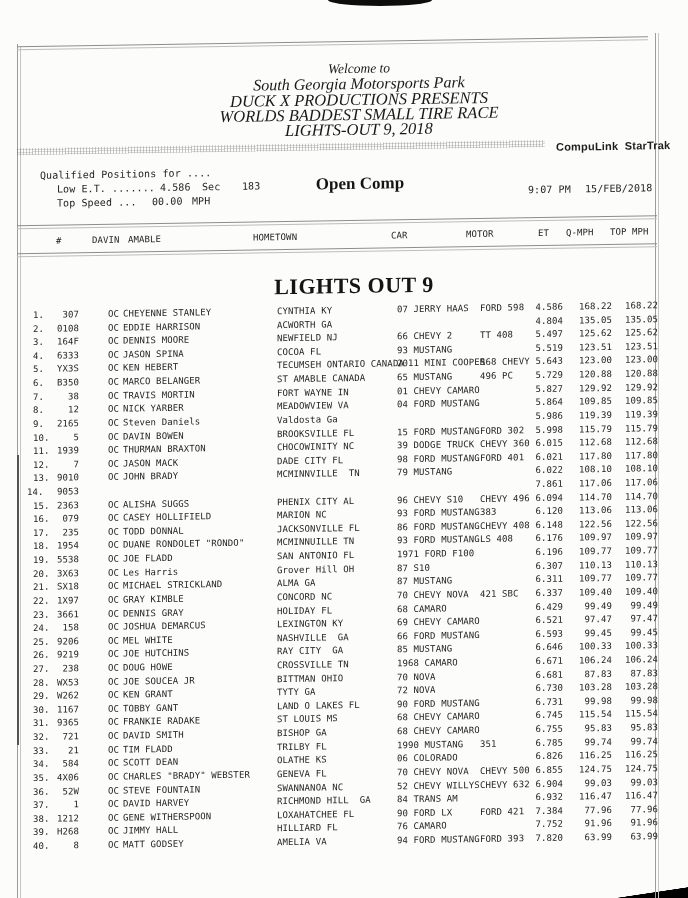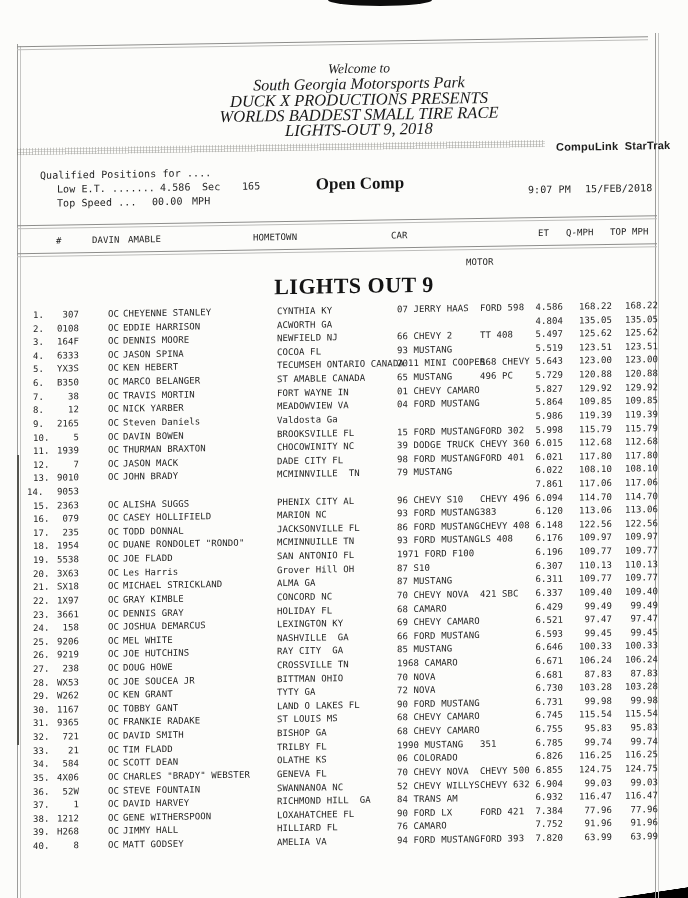"165" div.m10 { text: 165 -> 183 }
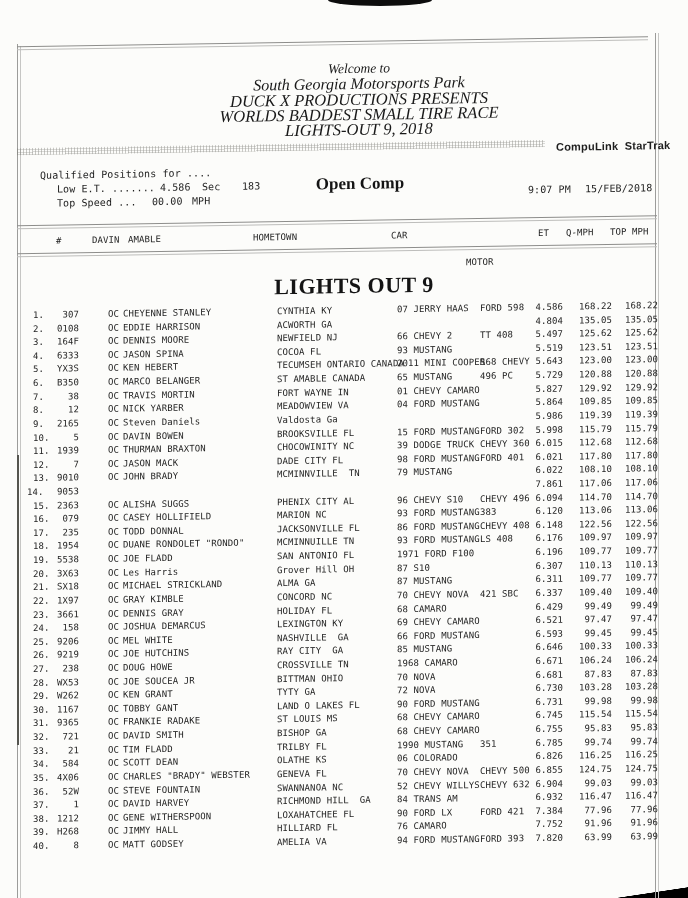"MOTOR" span.hdr-label { margin-top: 28px -> none }
